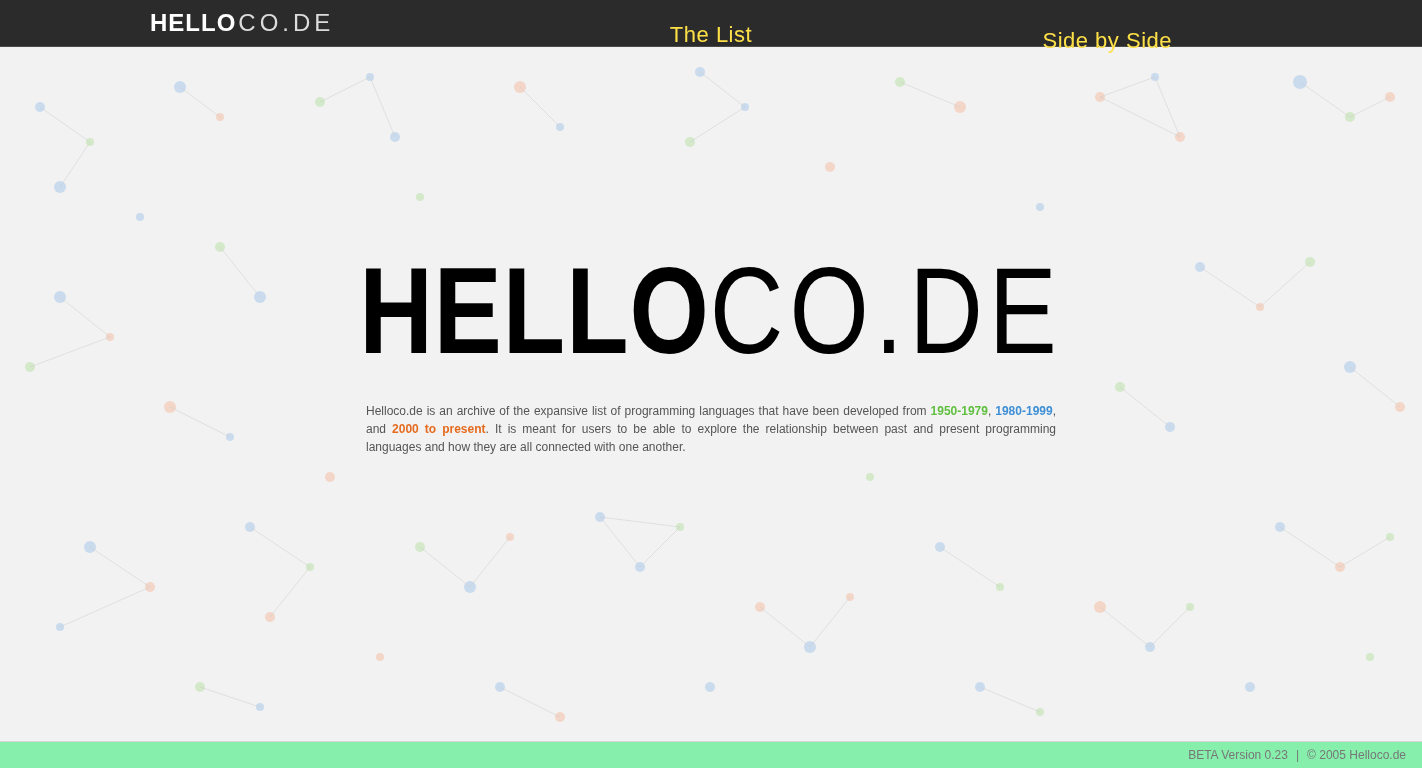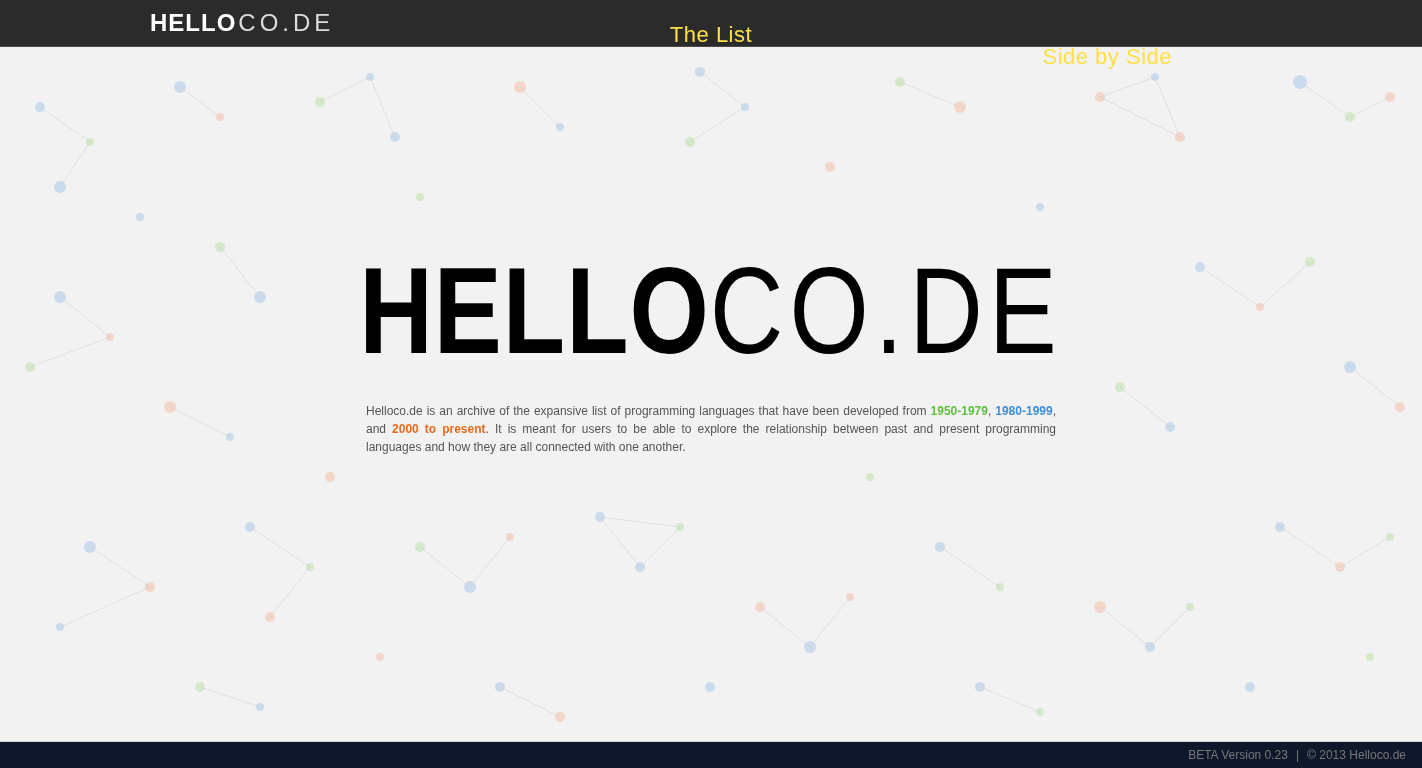"Side by Side" .nav-side { top: 16px -> 0 }
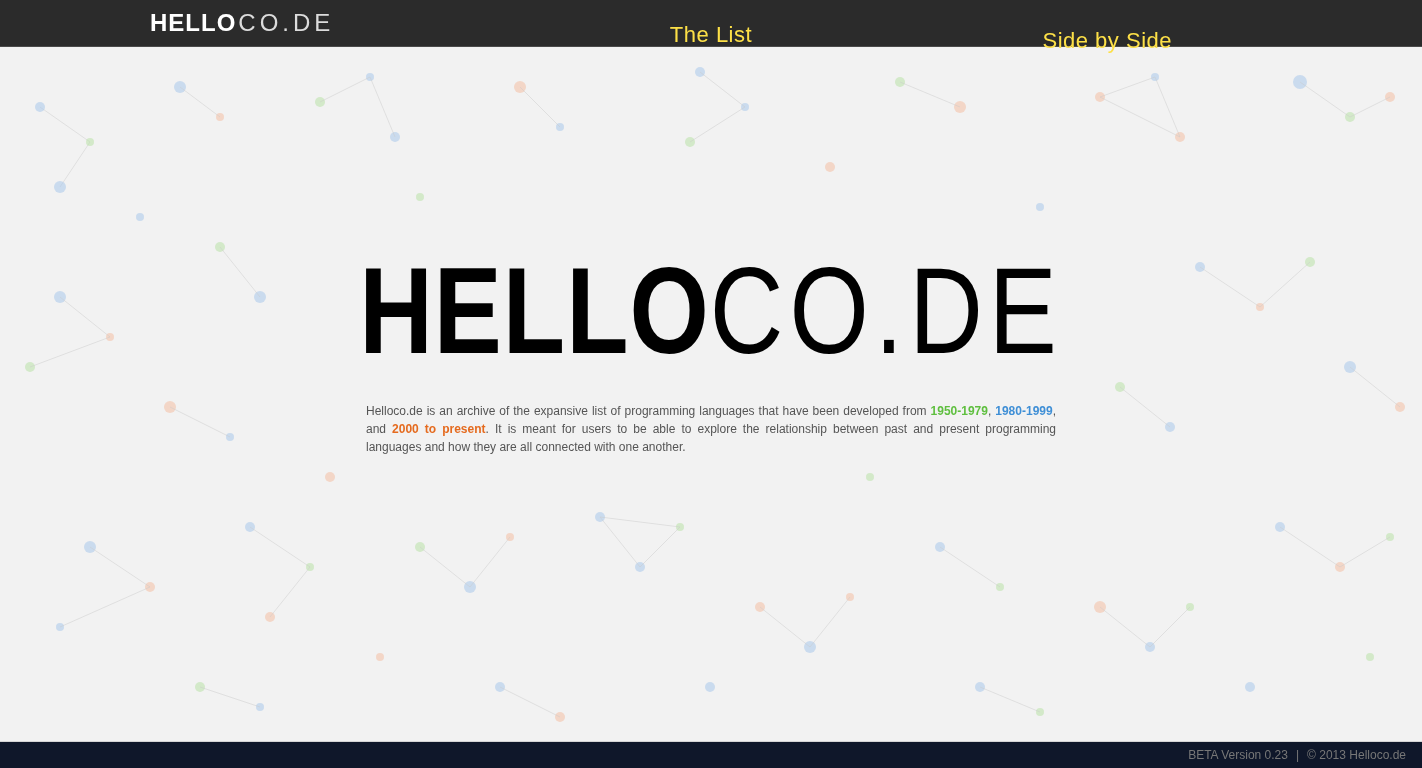"BETA Version 0.23" .footer { background: #0f172a -> #86efac }
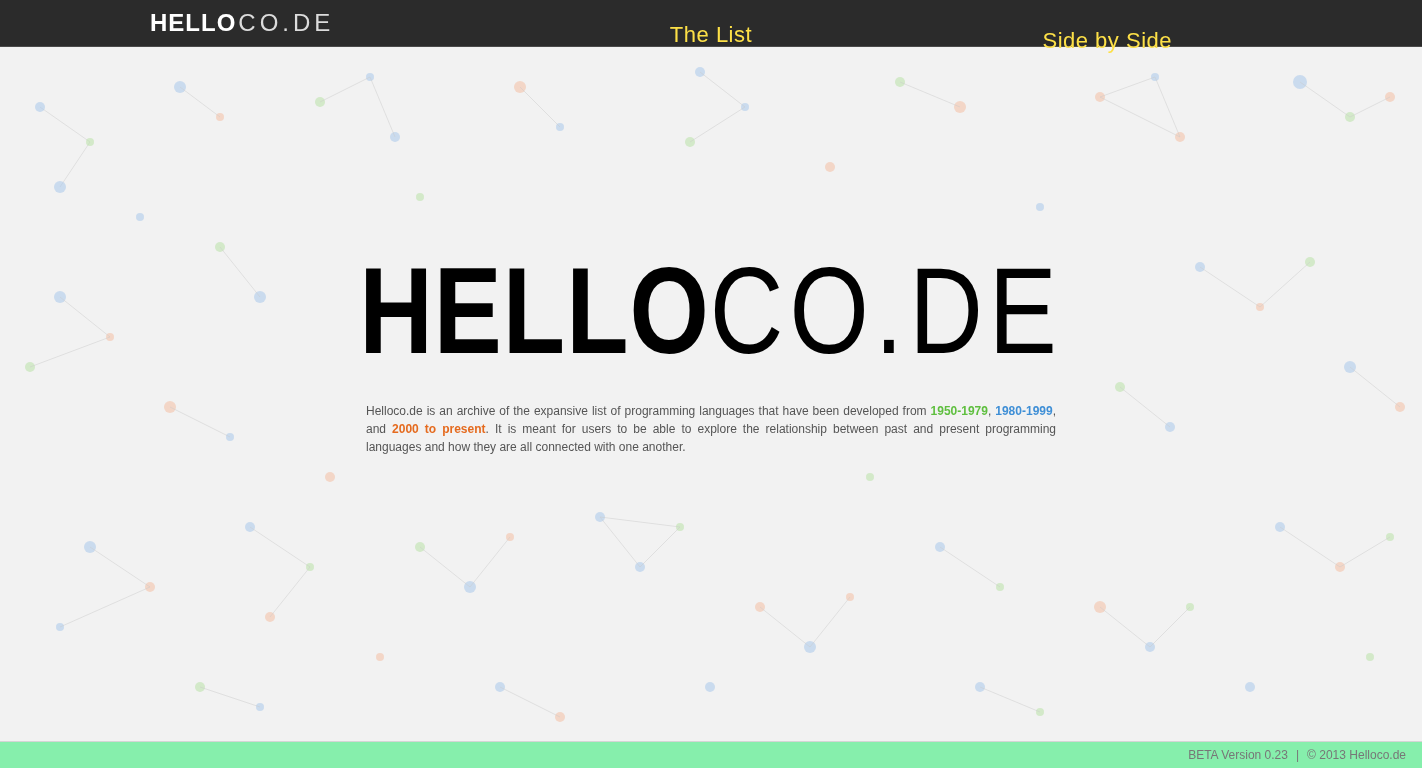"© 2013 Helloco.de" span { text: 2013 -> 2005 }
